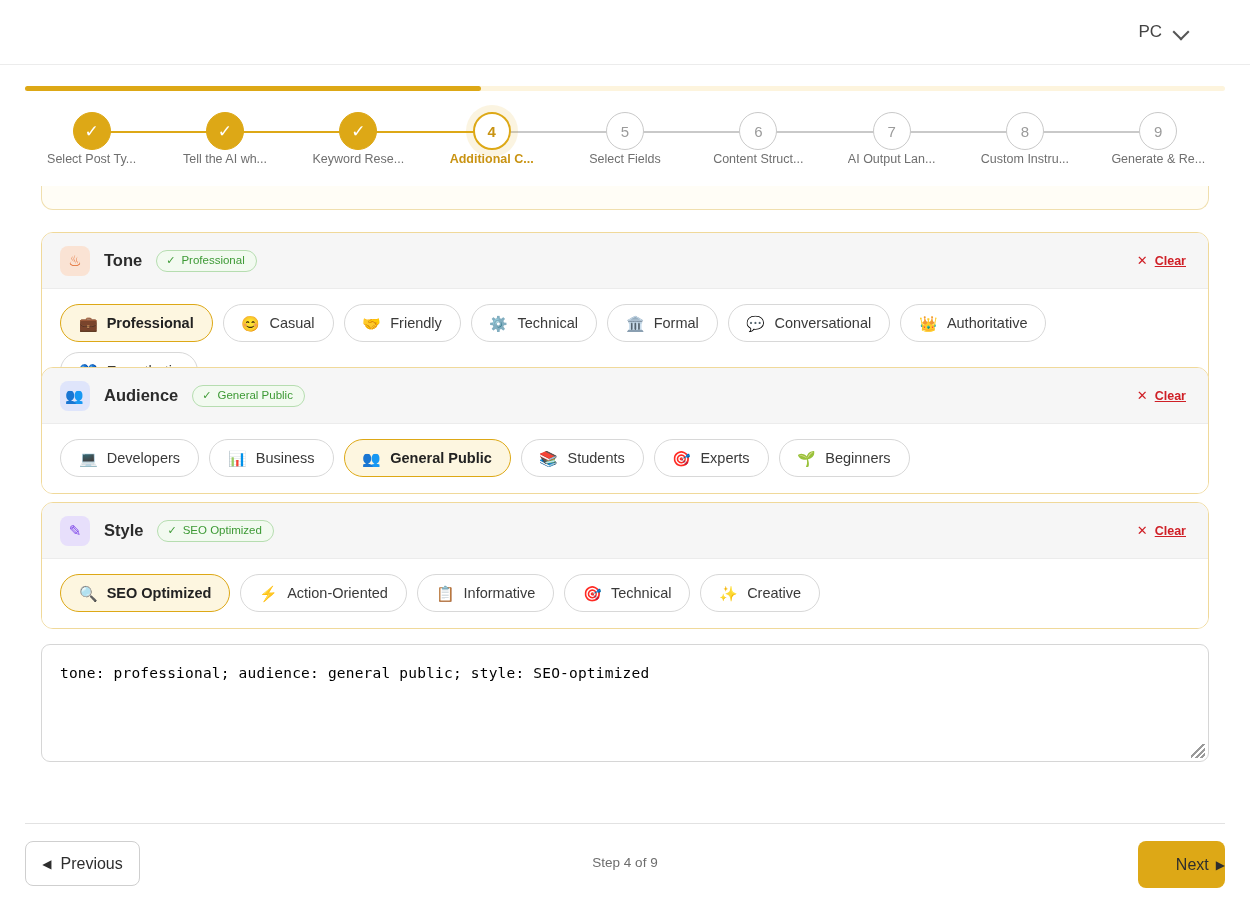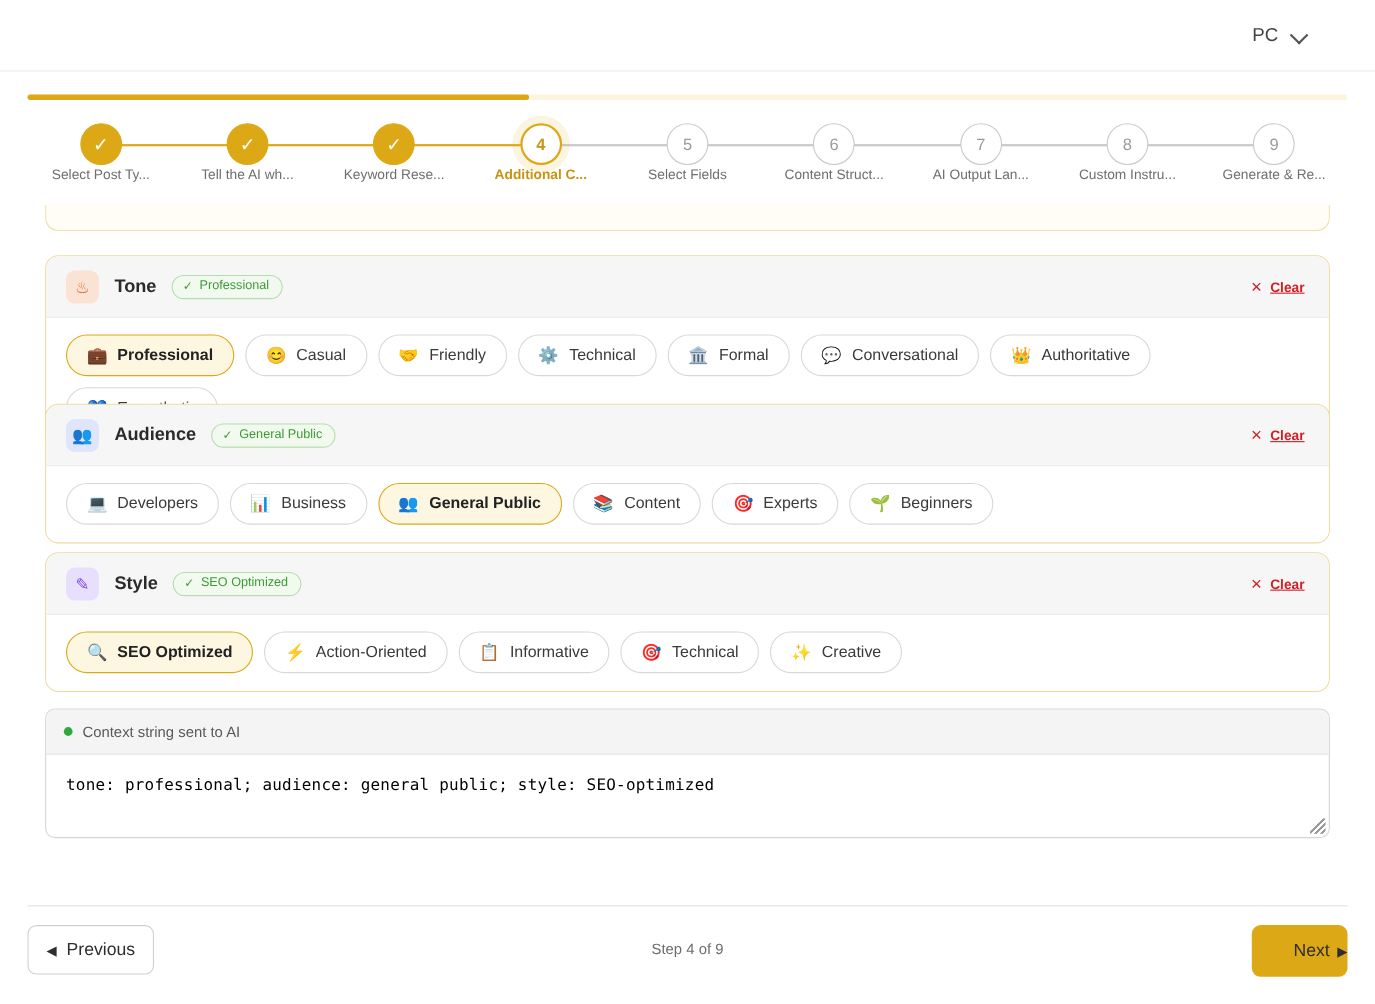"Content" span { text: Content -> Students }
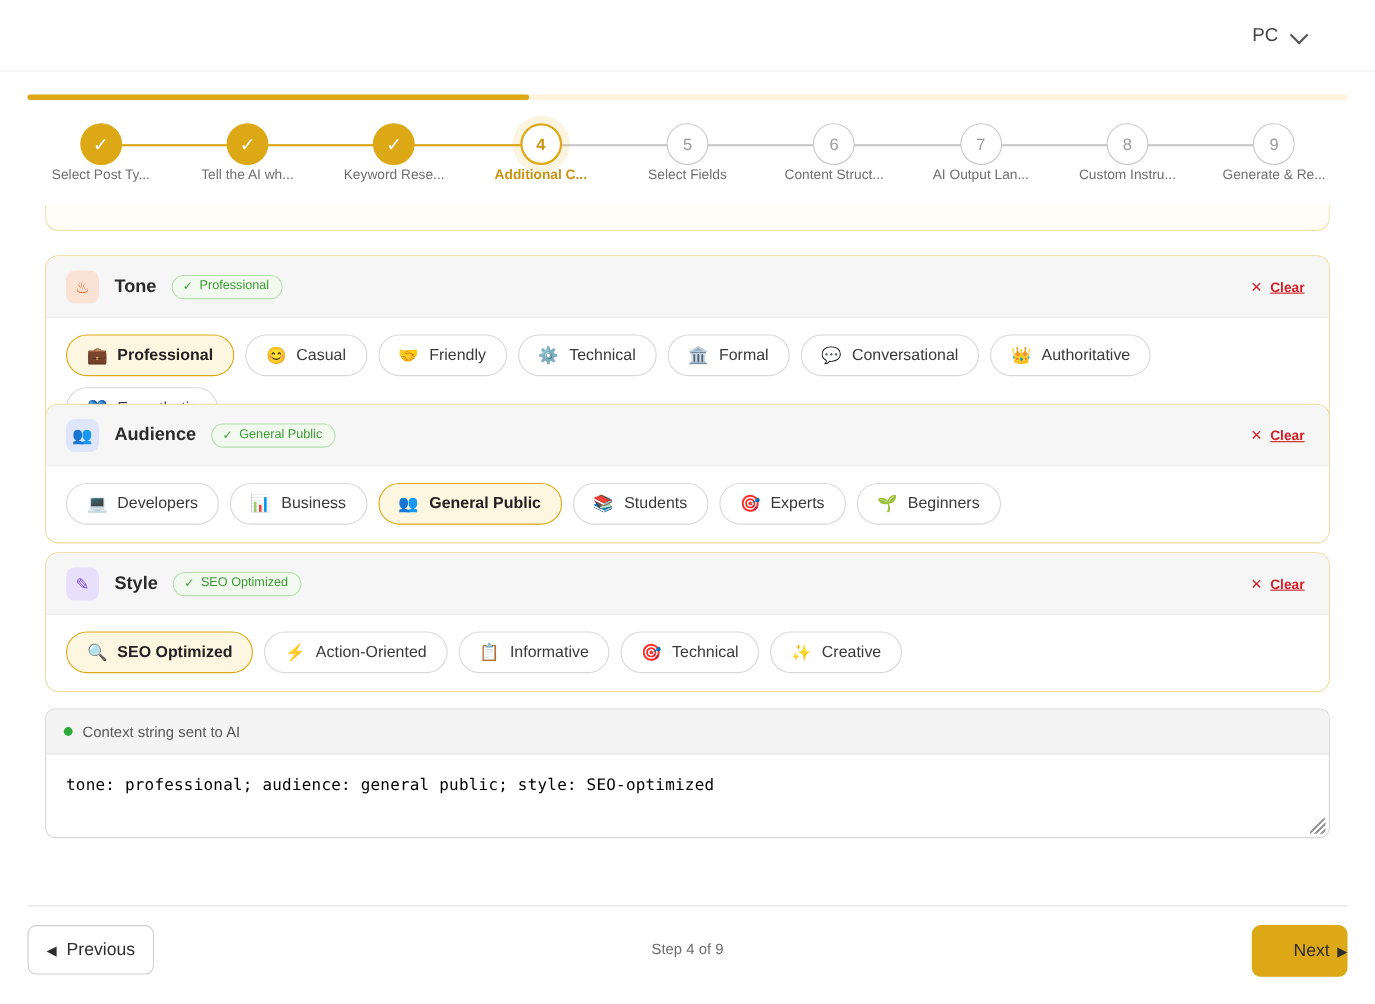"Context string sent to AI" div.ctx-head { html: <div> <span></span> <span>Context string sent to AI</span> </div> -> none }
